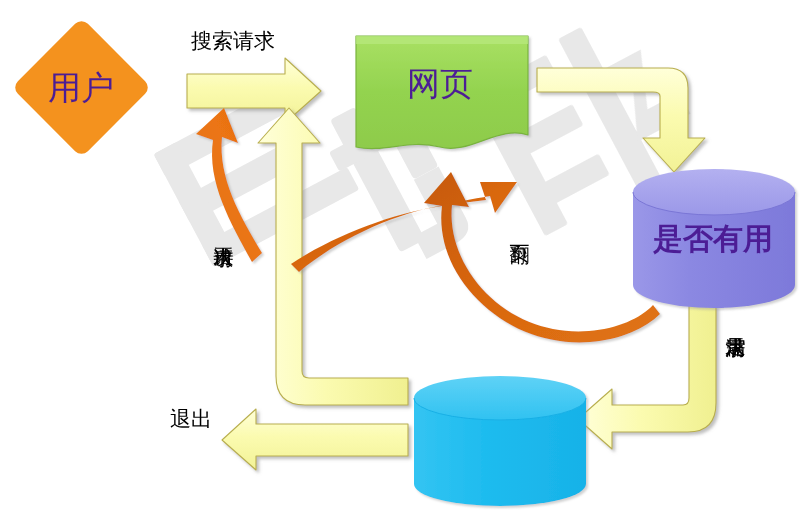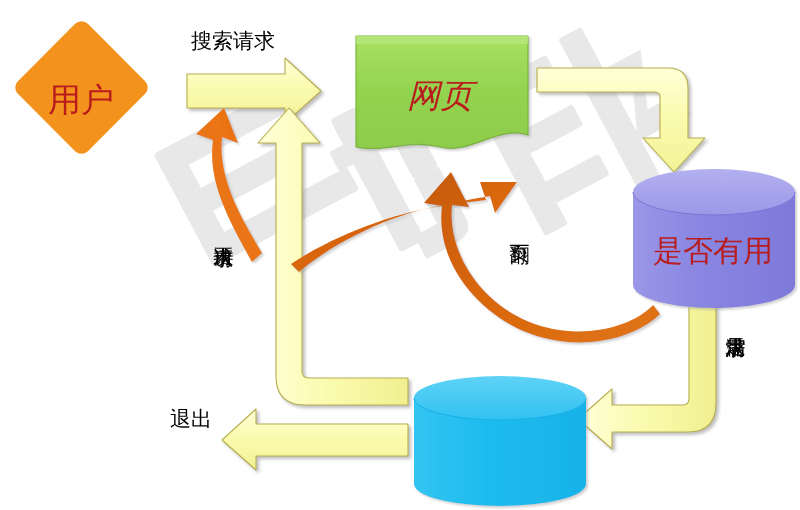"用户" .node-text { color: #b91c1c -> #4c1d95; margin-top: 12px -> none }
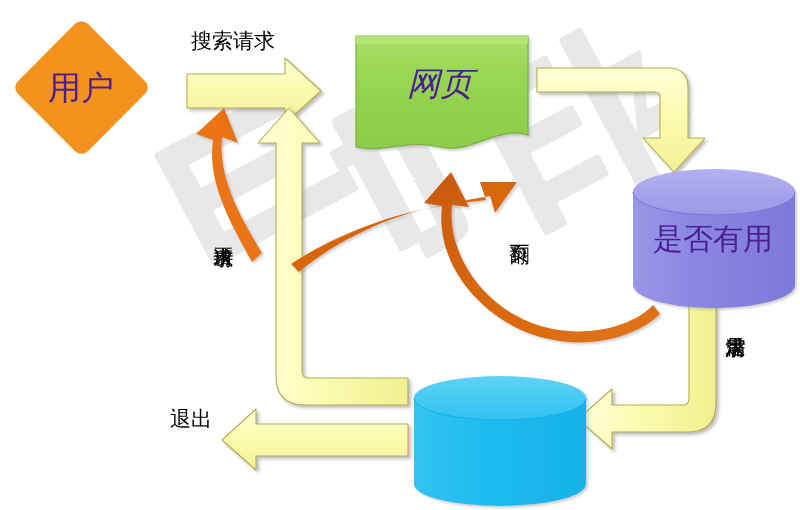"网页" div.node-text { font-style: italic -> none }
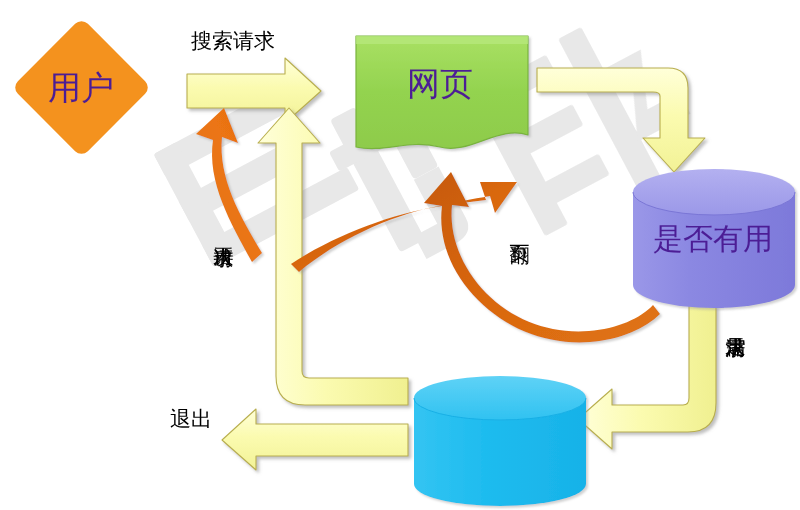"是否有用" div.node-text { font-weight: none -> bold }
